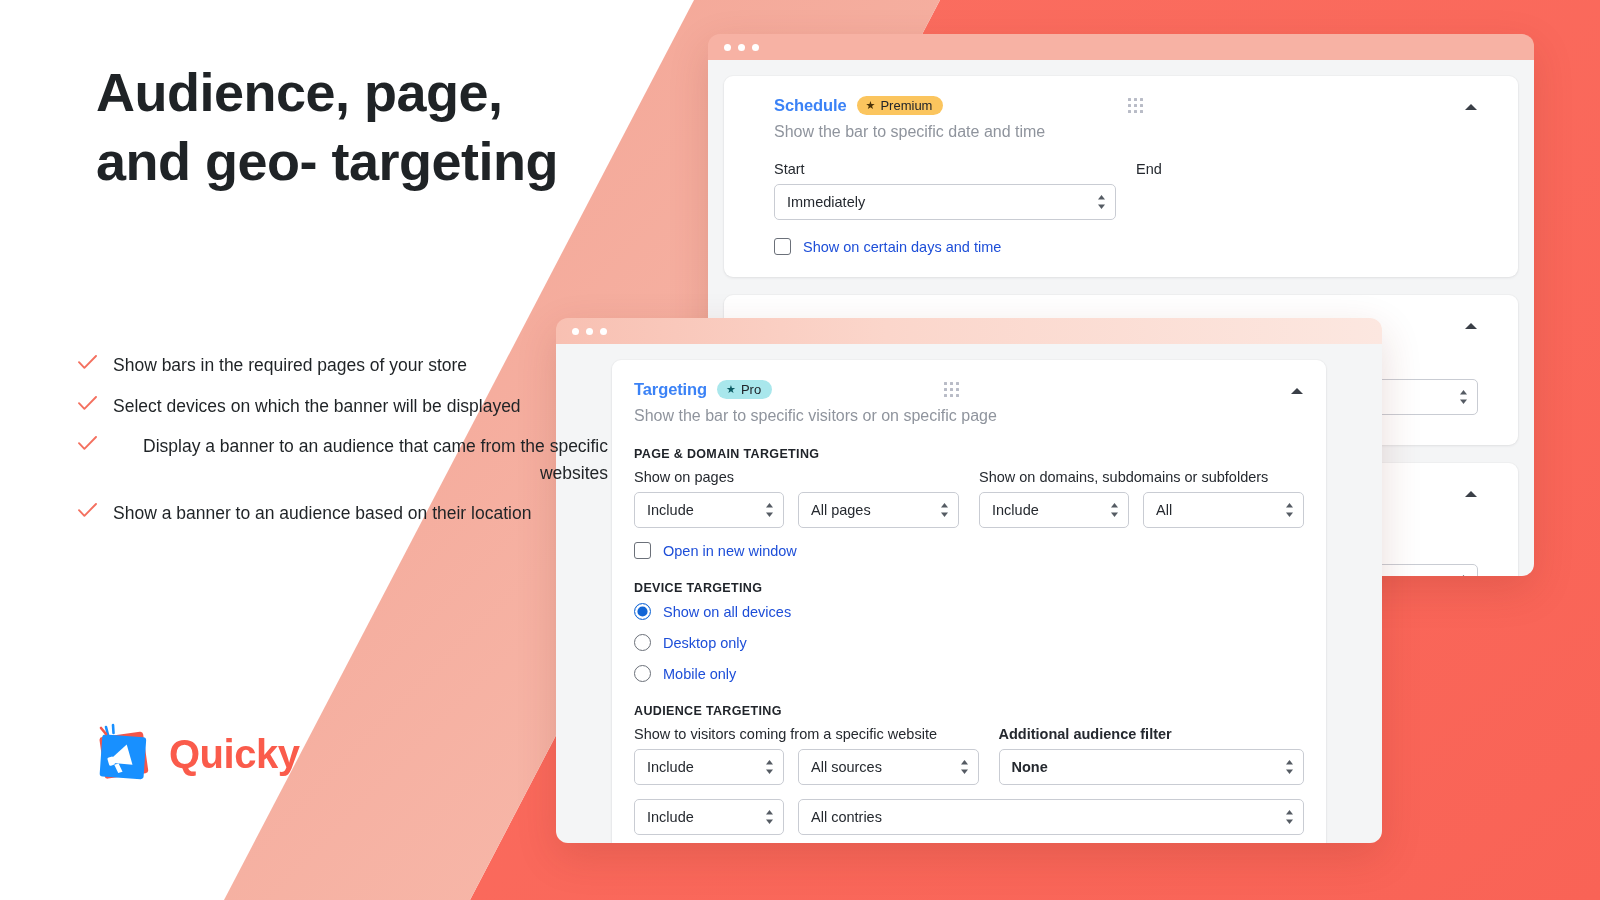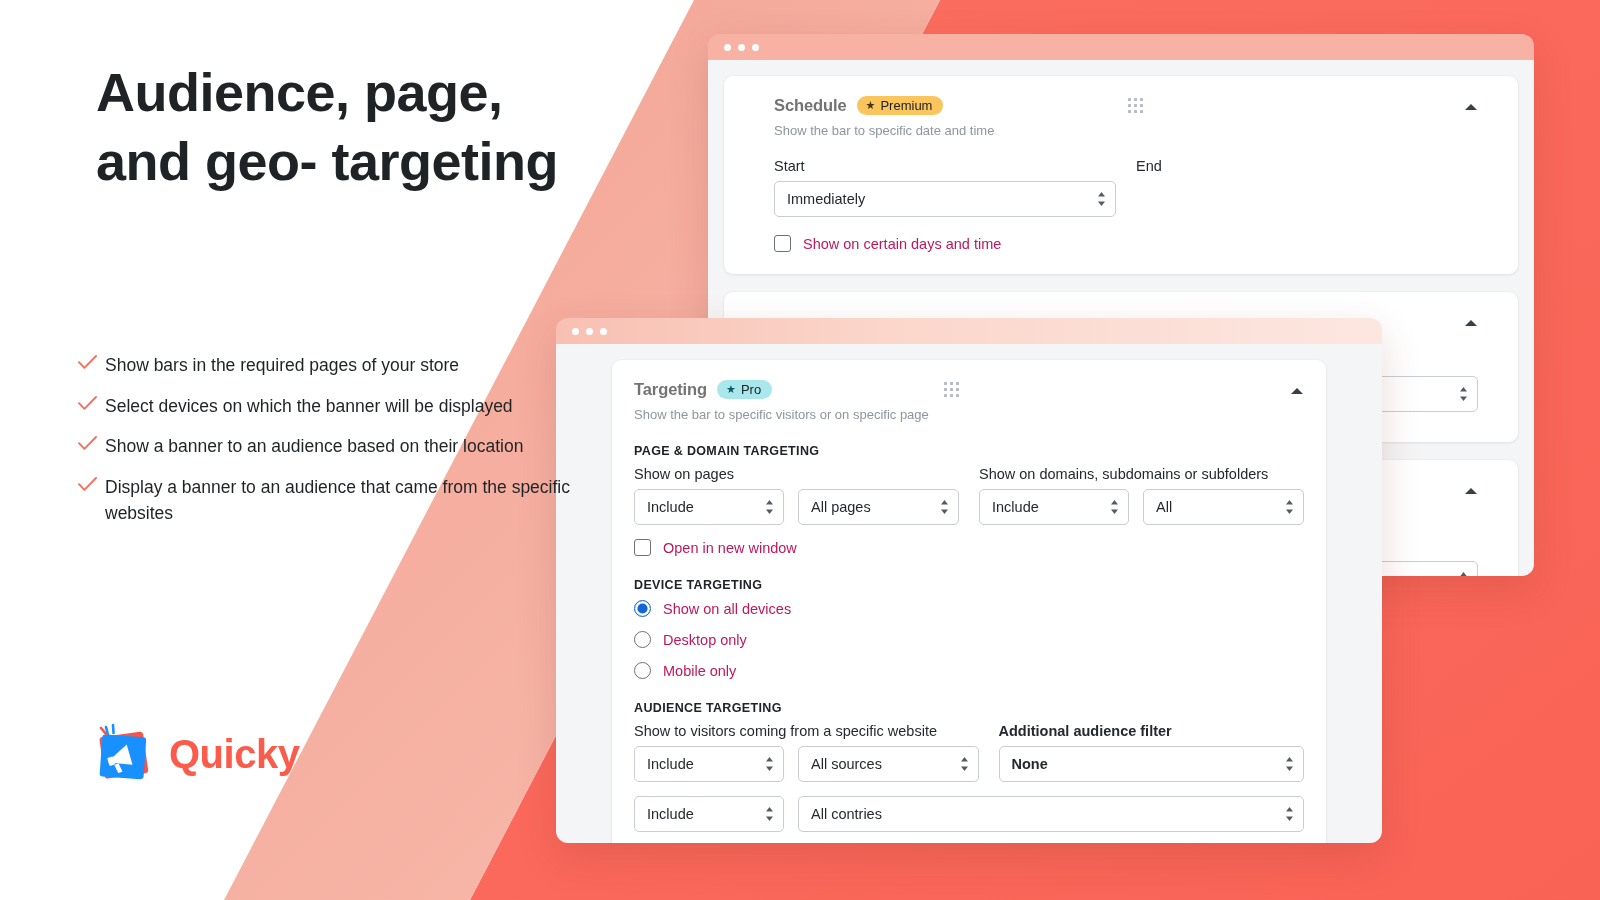"Schedule" .card-title { color: #737373 -> #3b82f6 }
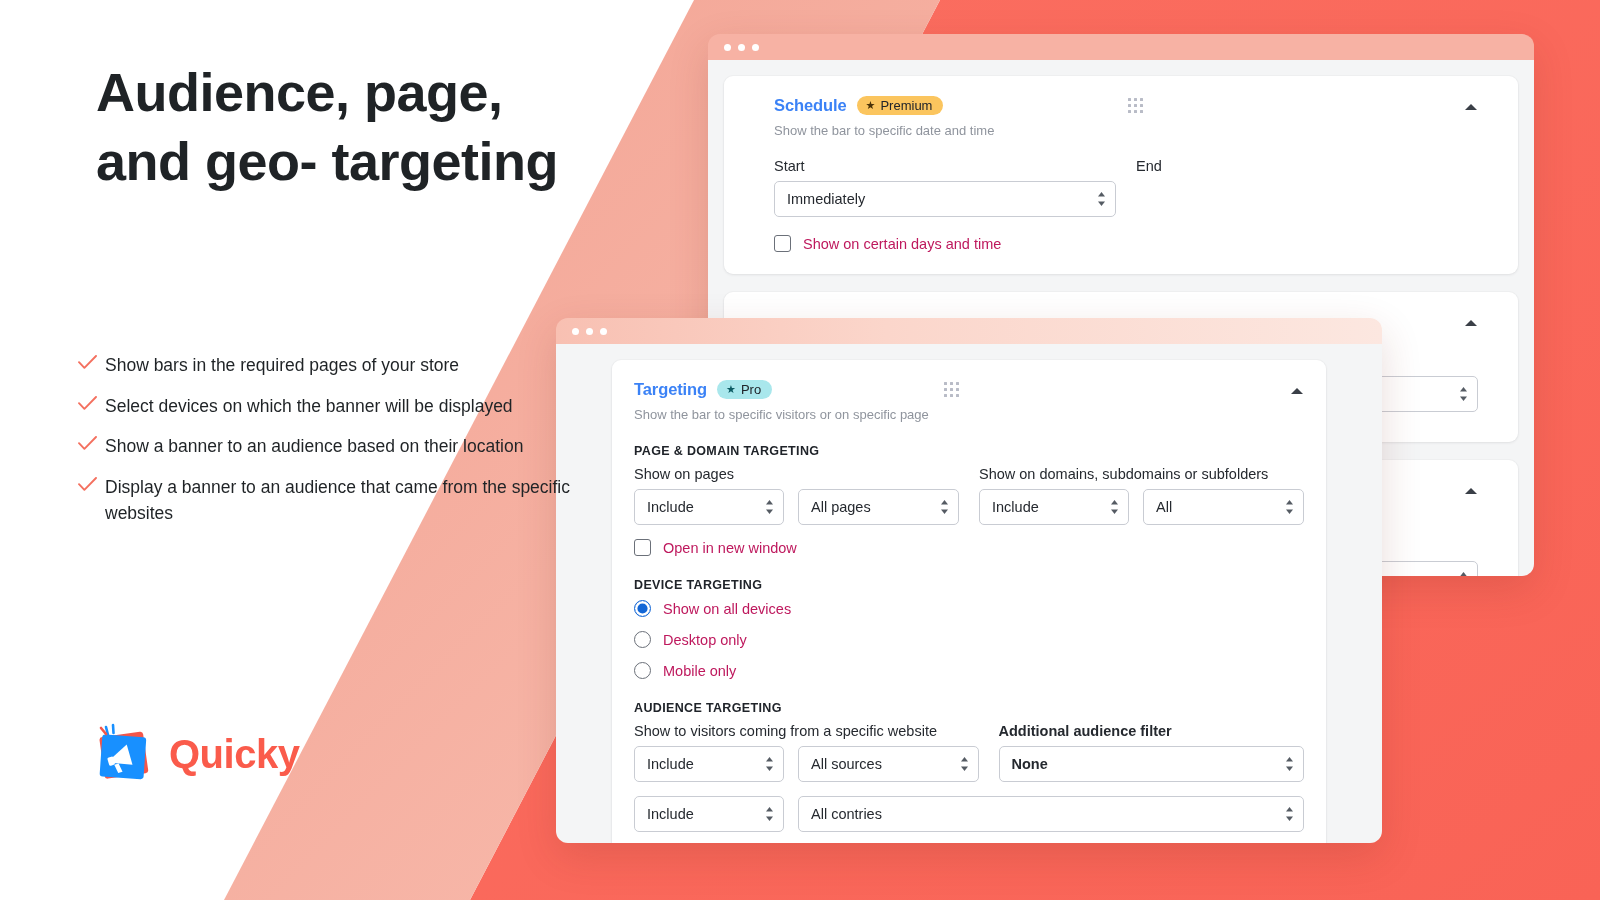"Show the bar to specific" .card-sub { font-size: 13px -> 16px }
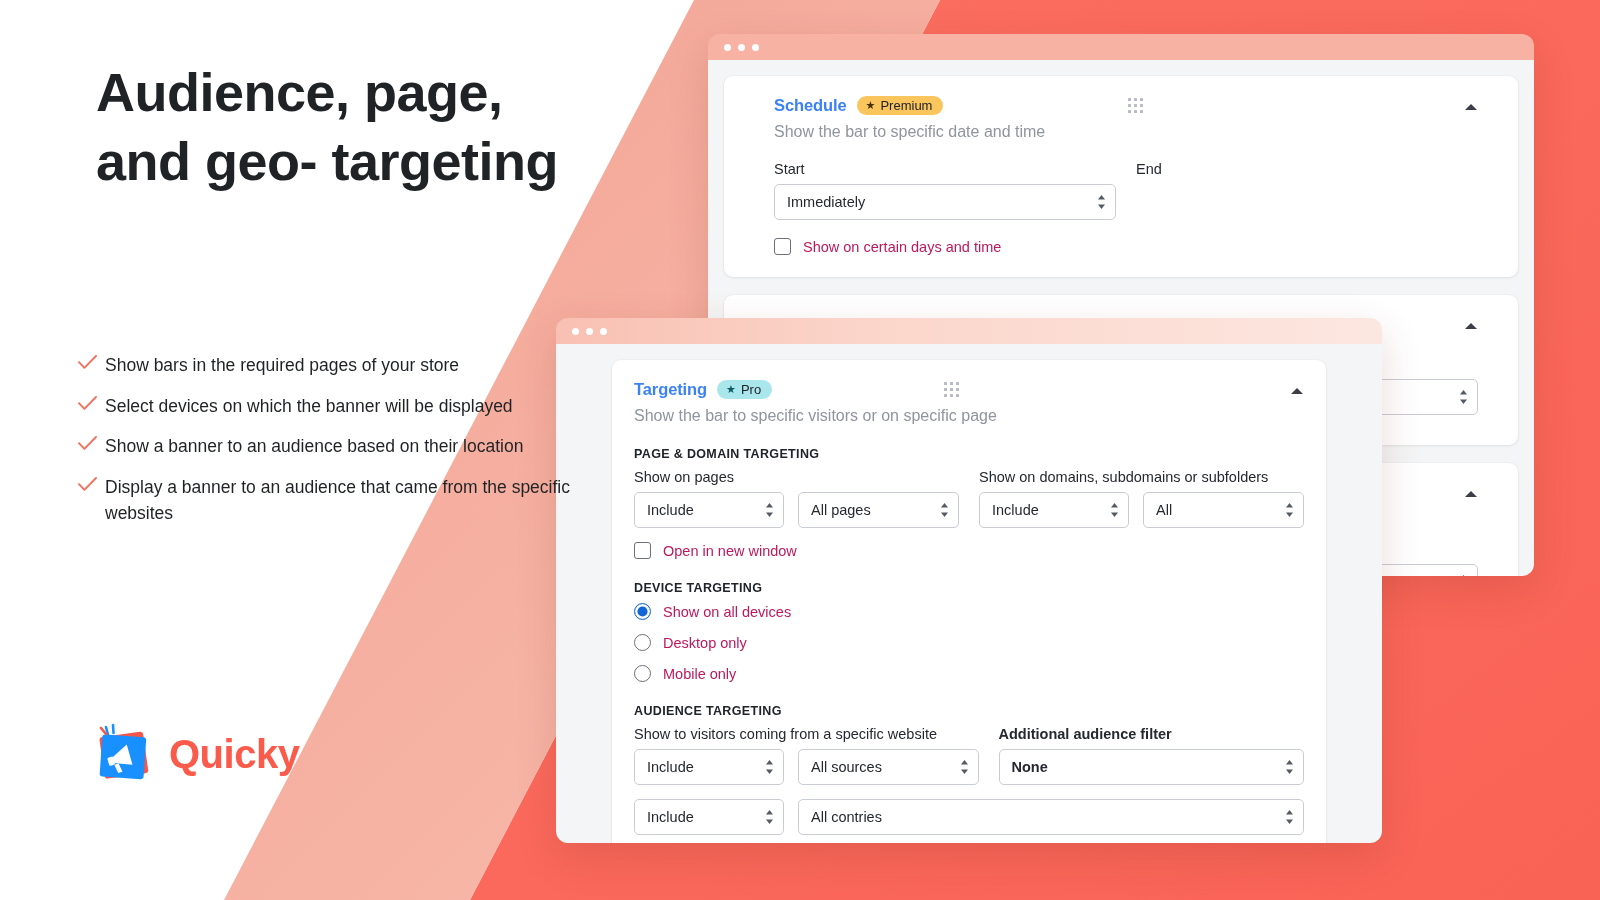"Show on certain days and" .opt-text { color: #be185d -> #1d4ed8 }
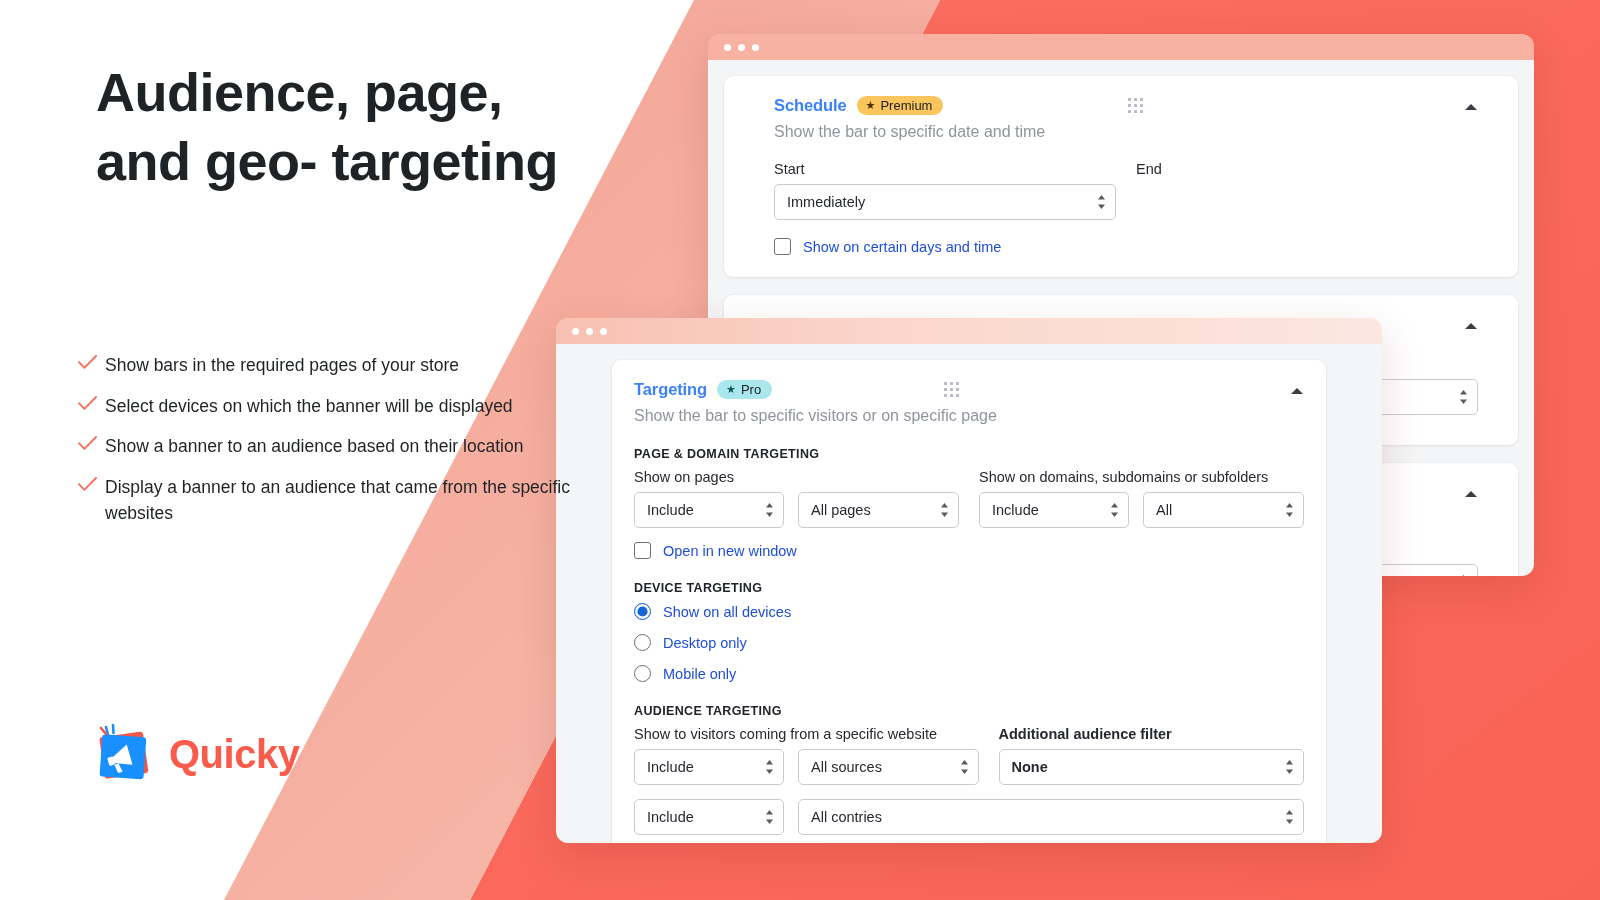"Show bars in the required" .feature-item { gap: 8px -> 16px; text-align: none -> right }
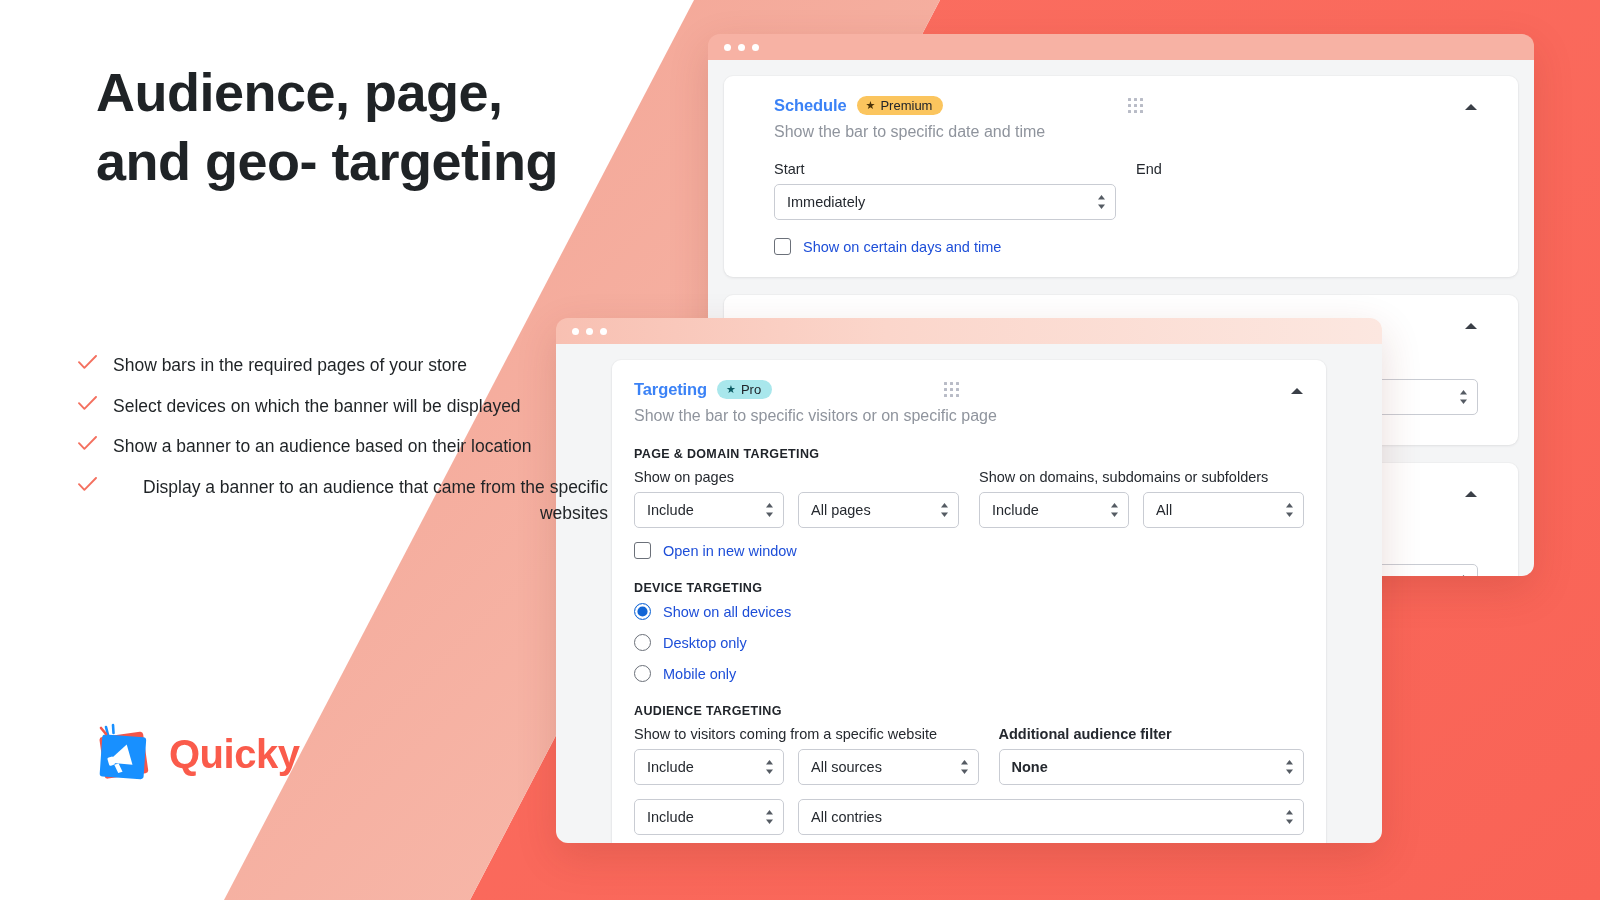"Show a banner to an" li.feature-item { order: before "Display a banner to an" -> after "Display a banner to an" }
